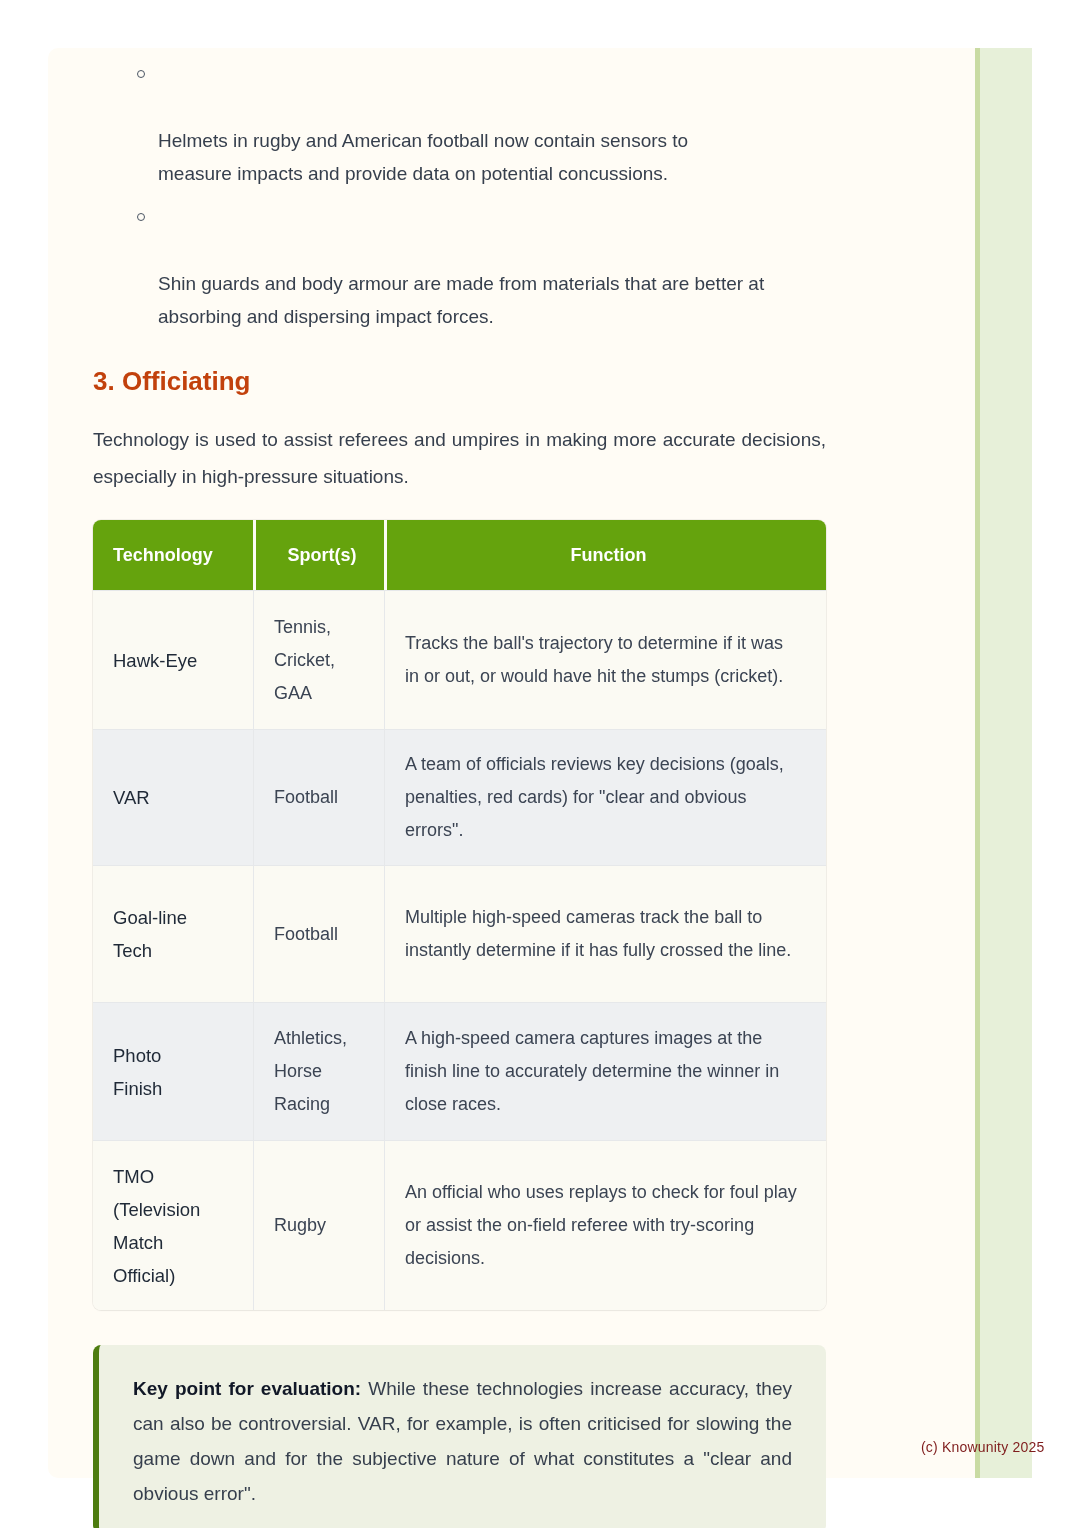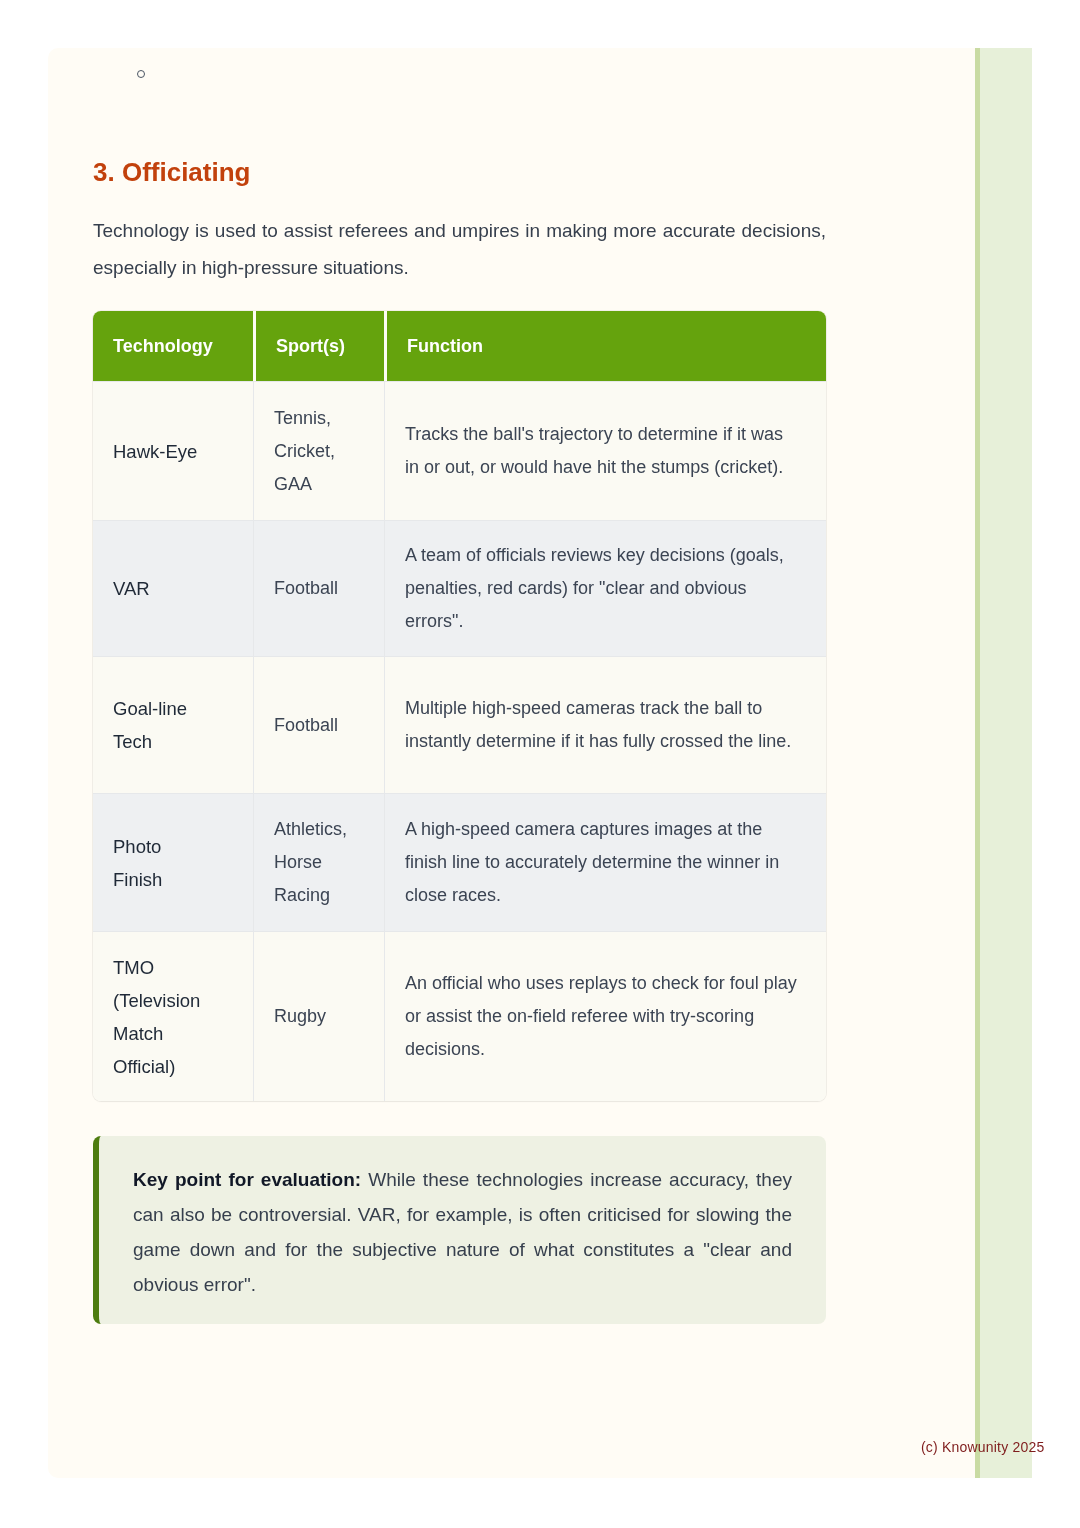"Helmets in rugby and American" li { html: none -> <li> <span></span> <span>Helmets in rugby and American football now contain sensors to measure impacts and provide data on potential concussions.</span> </li> }
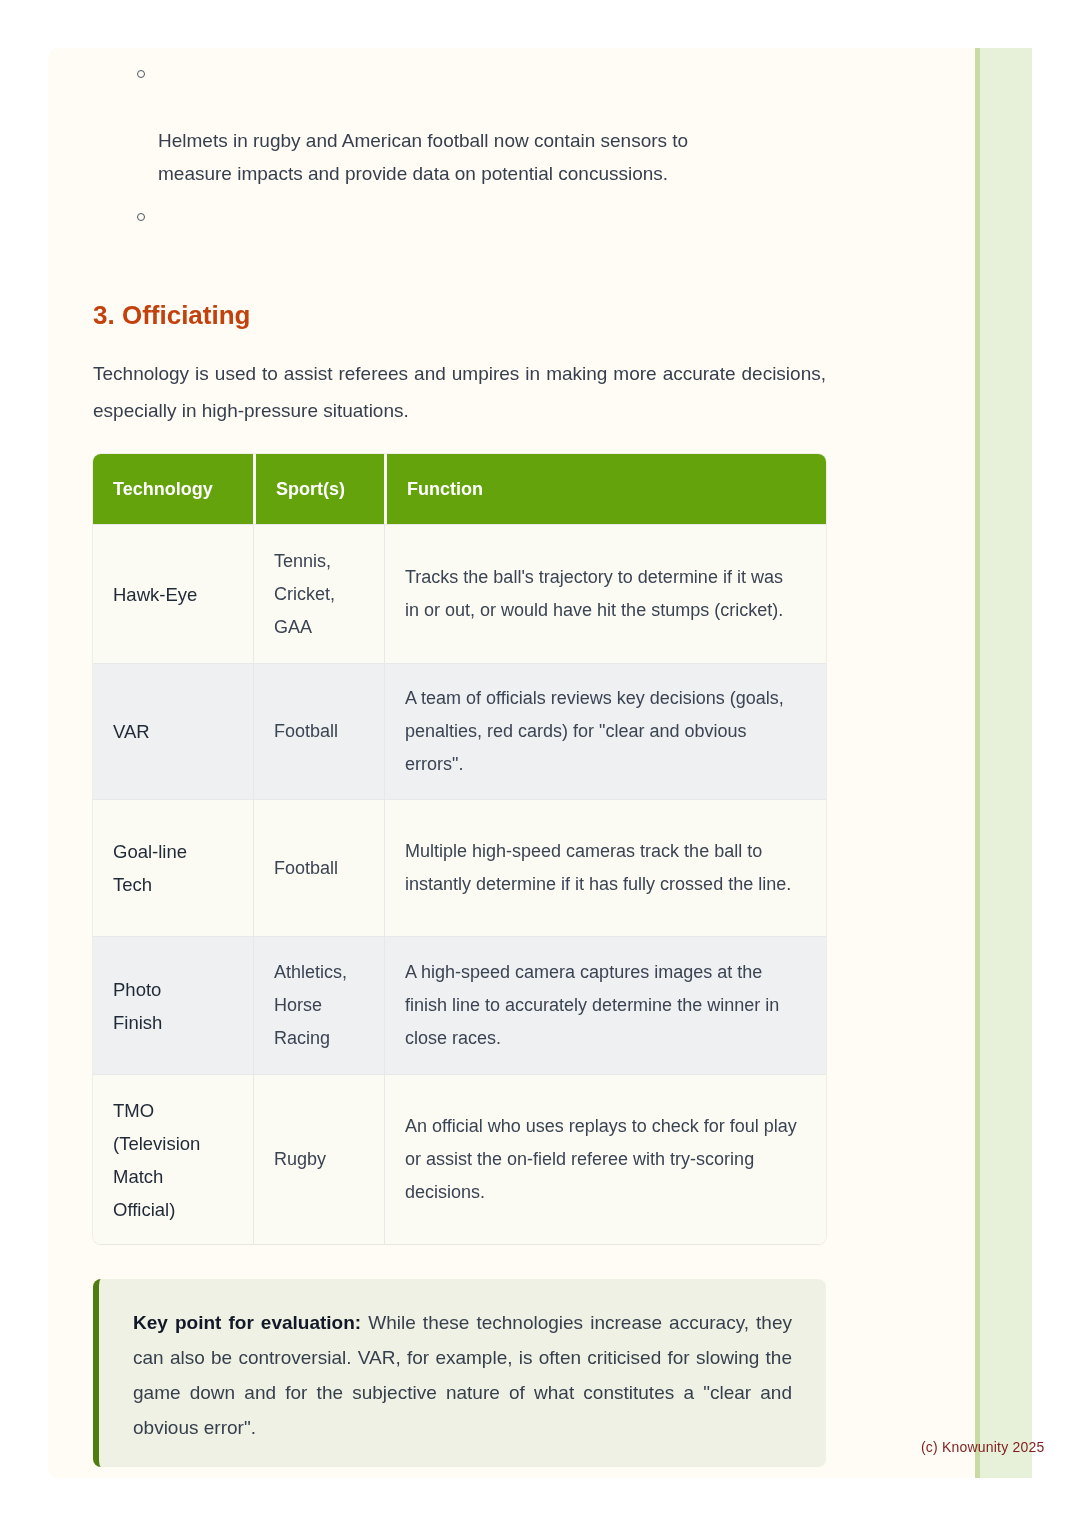"Shin guards and body armour" span { html: none -> <span>Shin guards and body armour are made from materials that are better at absorbing and dispersing impact forces.</span> }
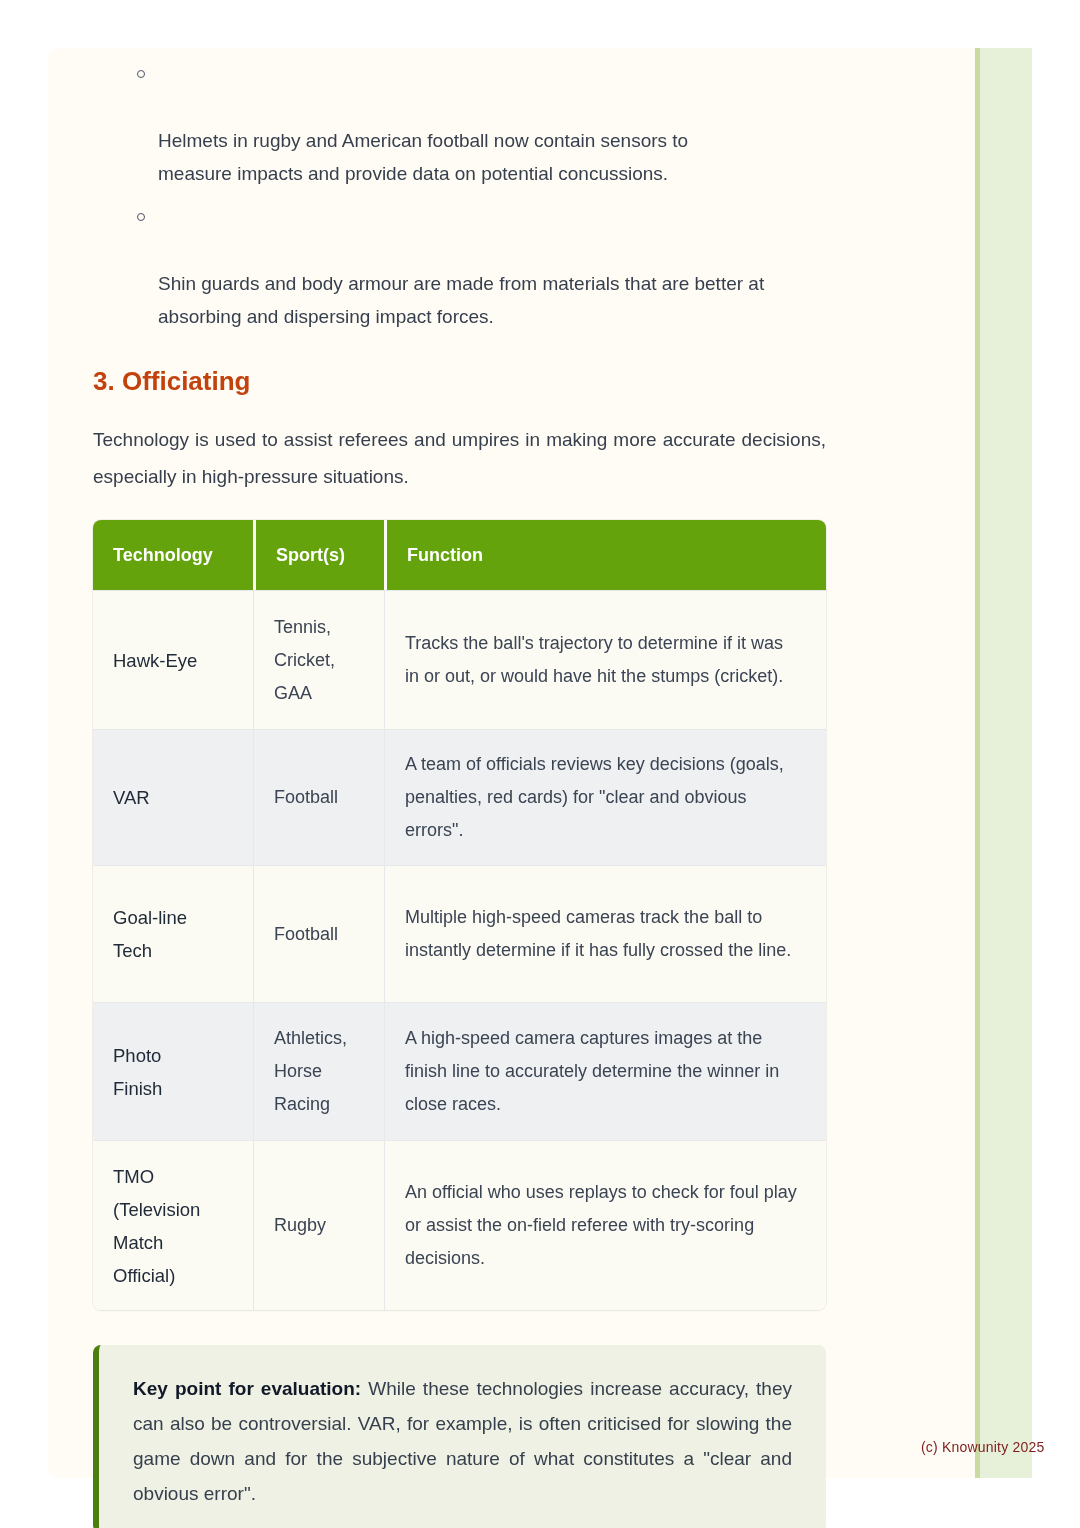"Sport(s)" table.tech-table thead th + th { text-align: none -> center }
